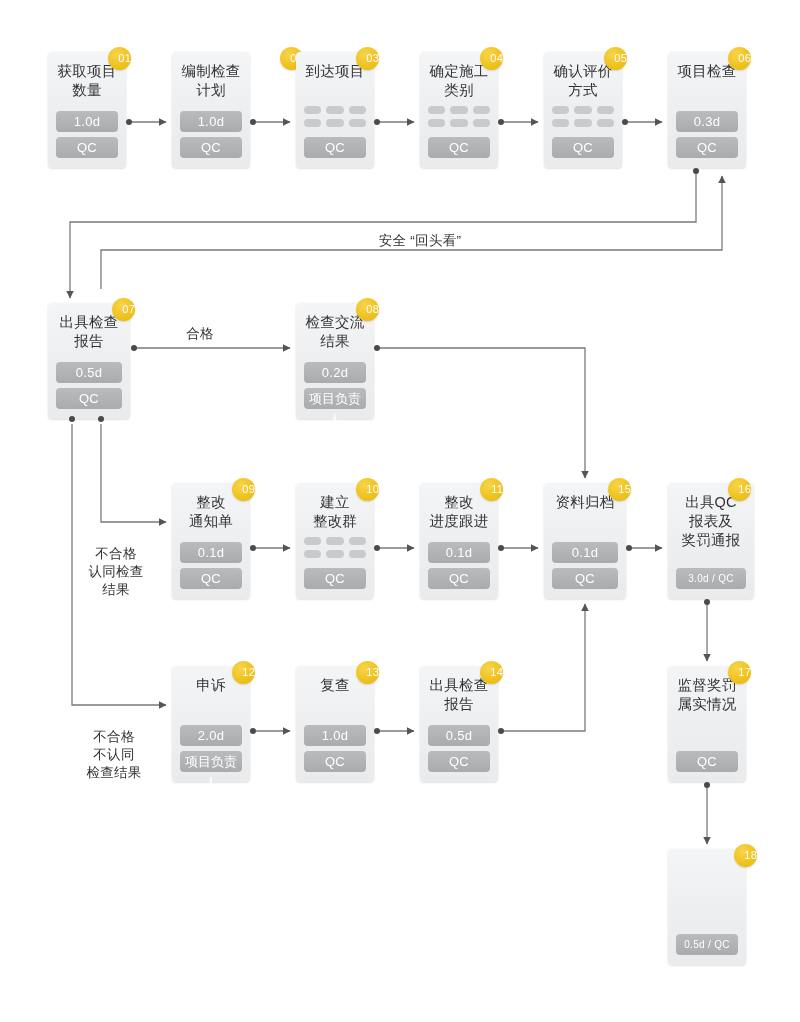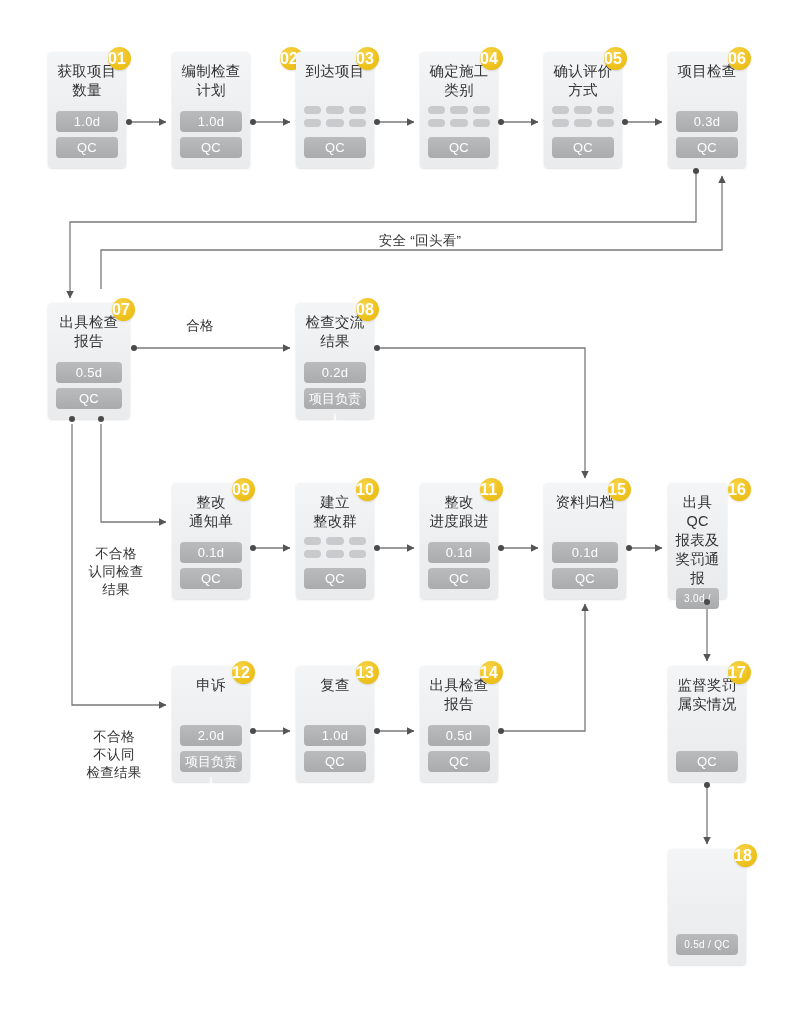"01" .badge { font-size: 16px -> 11px; font-weight: 700 -> 400; text-align: left -> right }
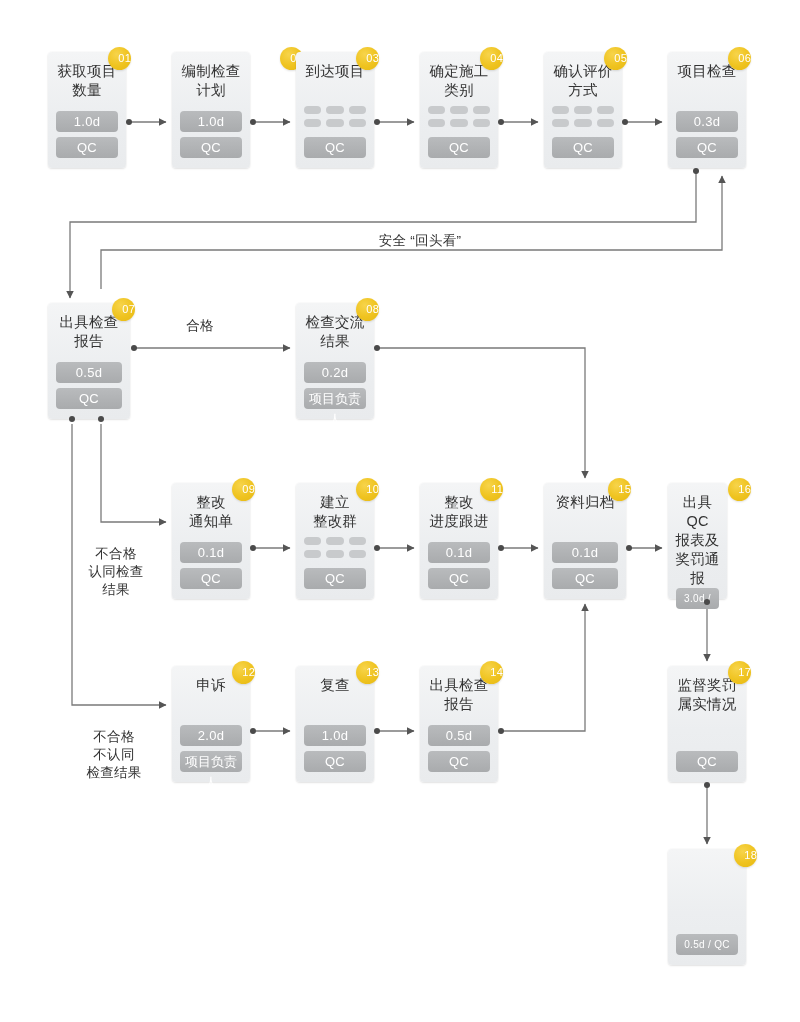"合格" div.edgelabel { top: 317px -> 325px }
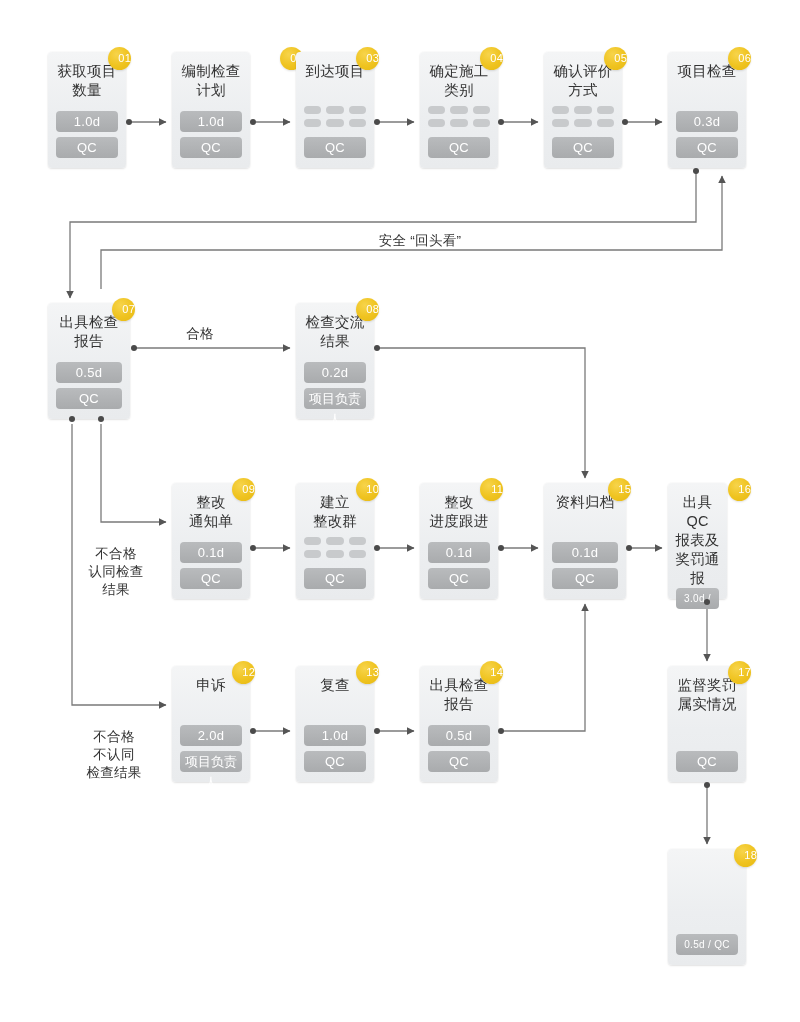"出具QC" div.node { width: 59px -> 86px }
